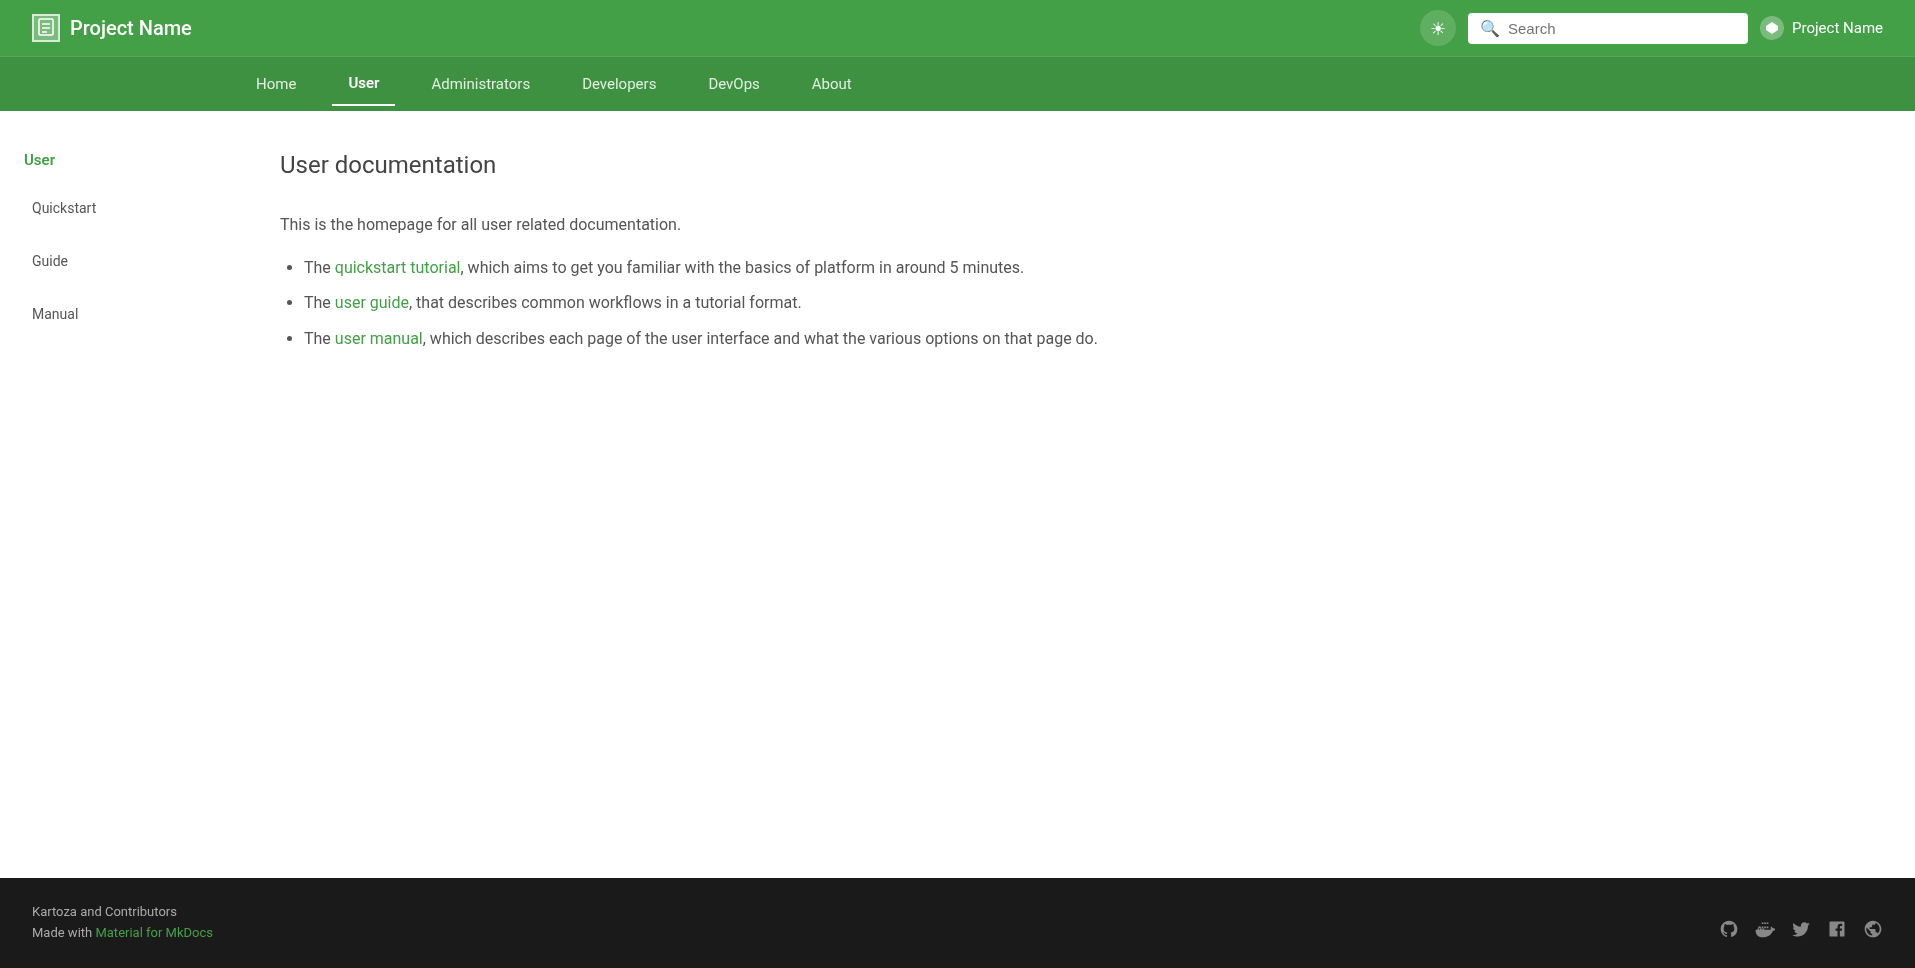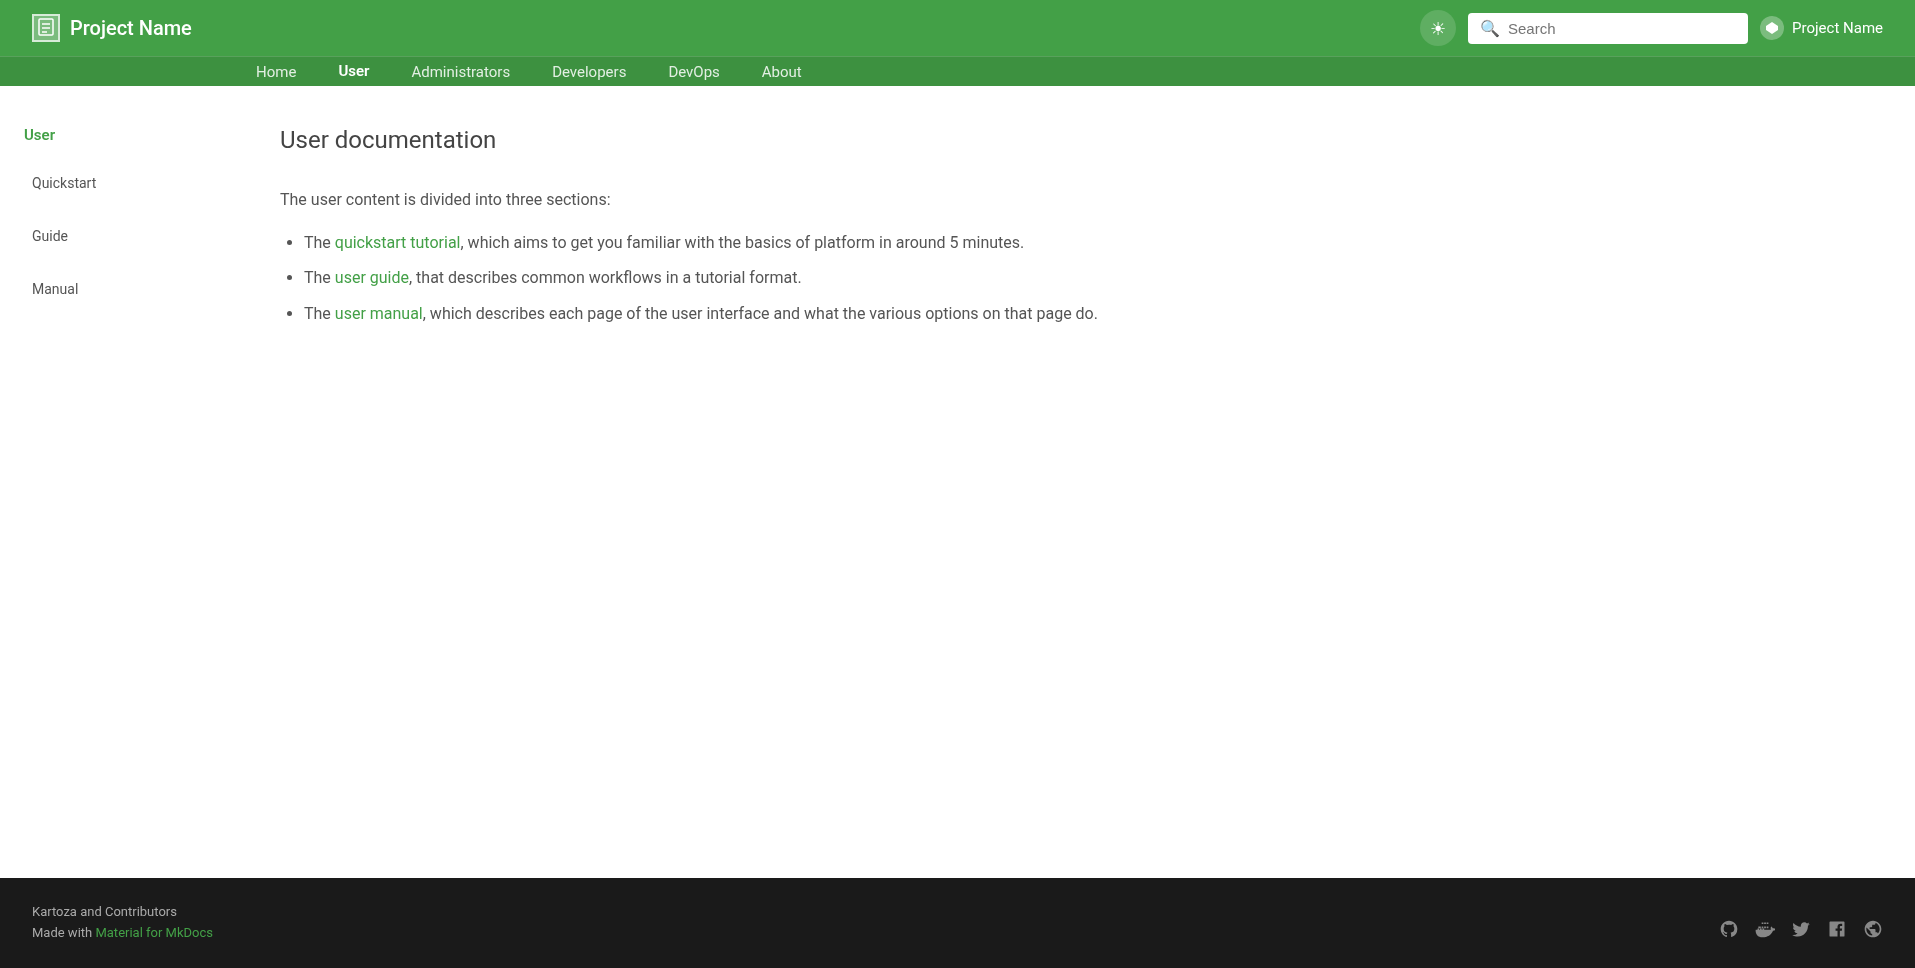"Home" .nav-bar { gap: 10px -> 20px; height: 30px -> 55px }
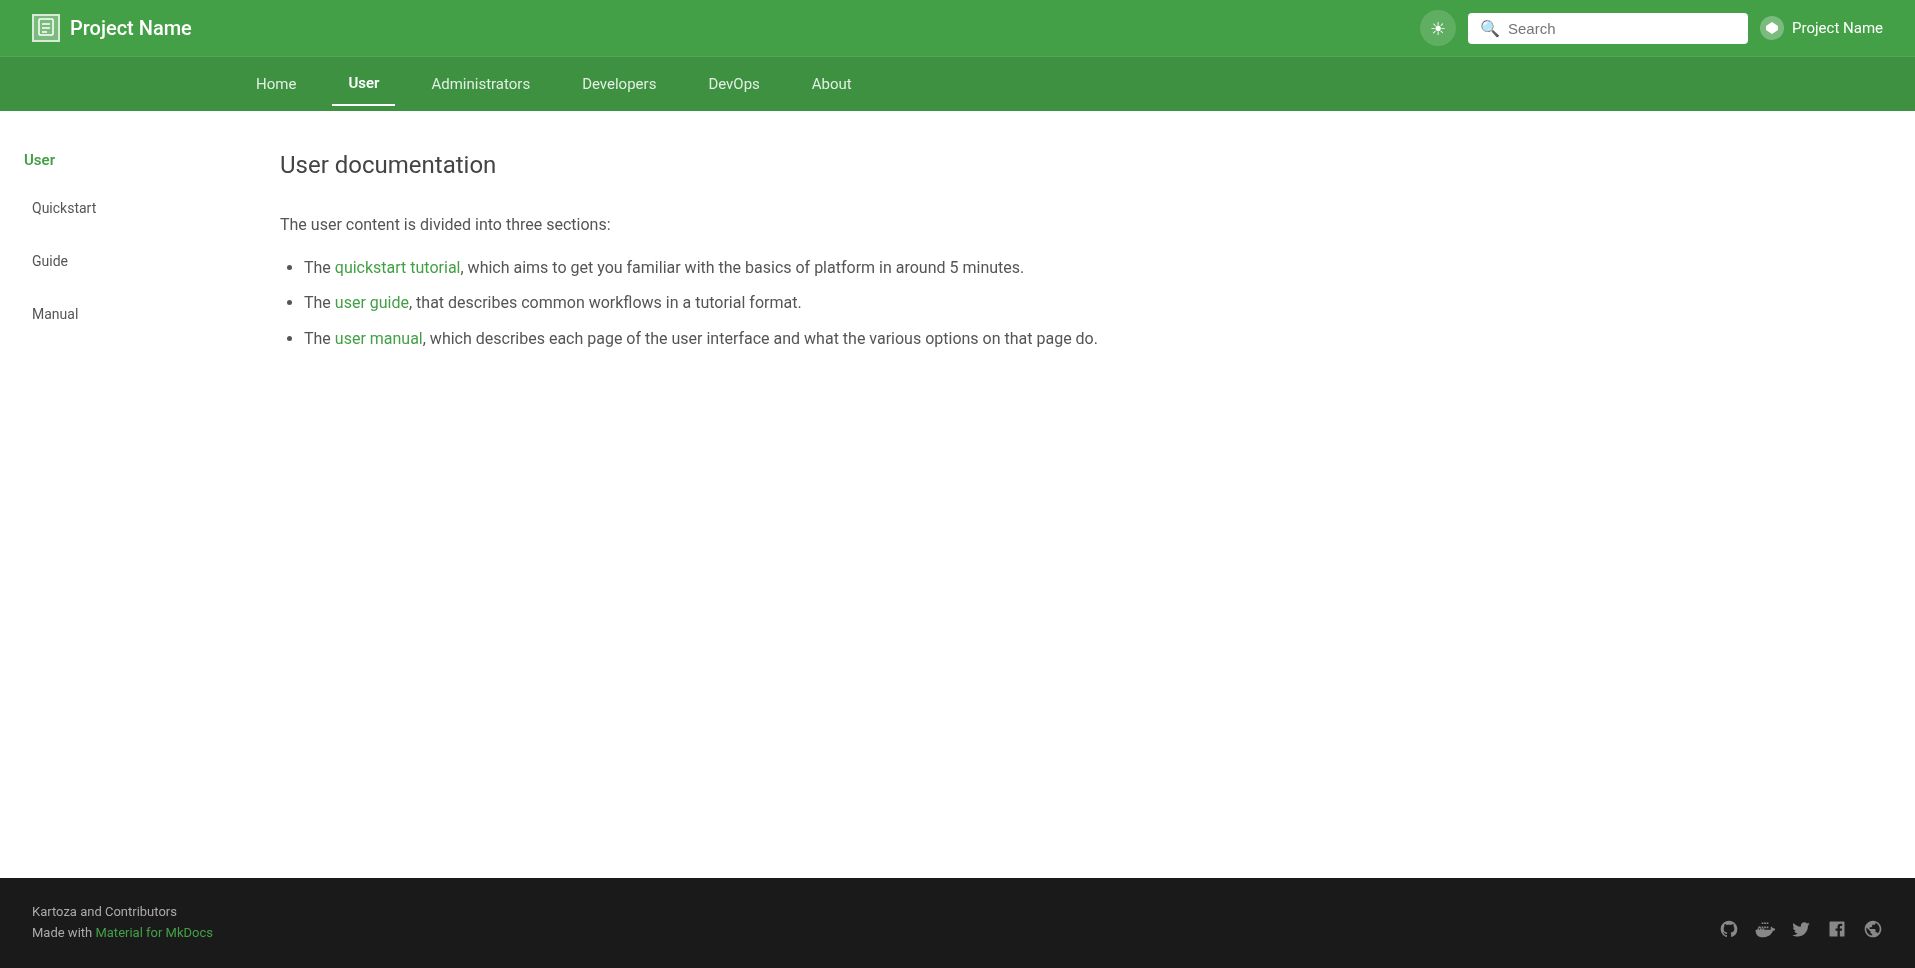"This is the homepage for" p { html: none -> <p>This is the homepage for all user related documentation.</p> }
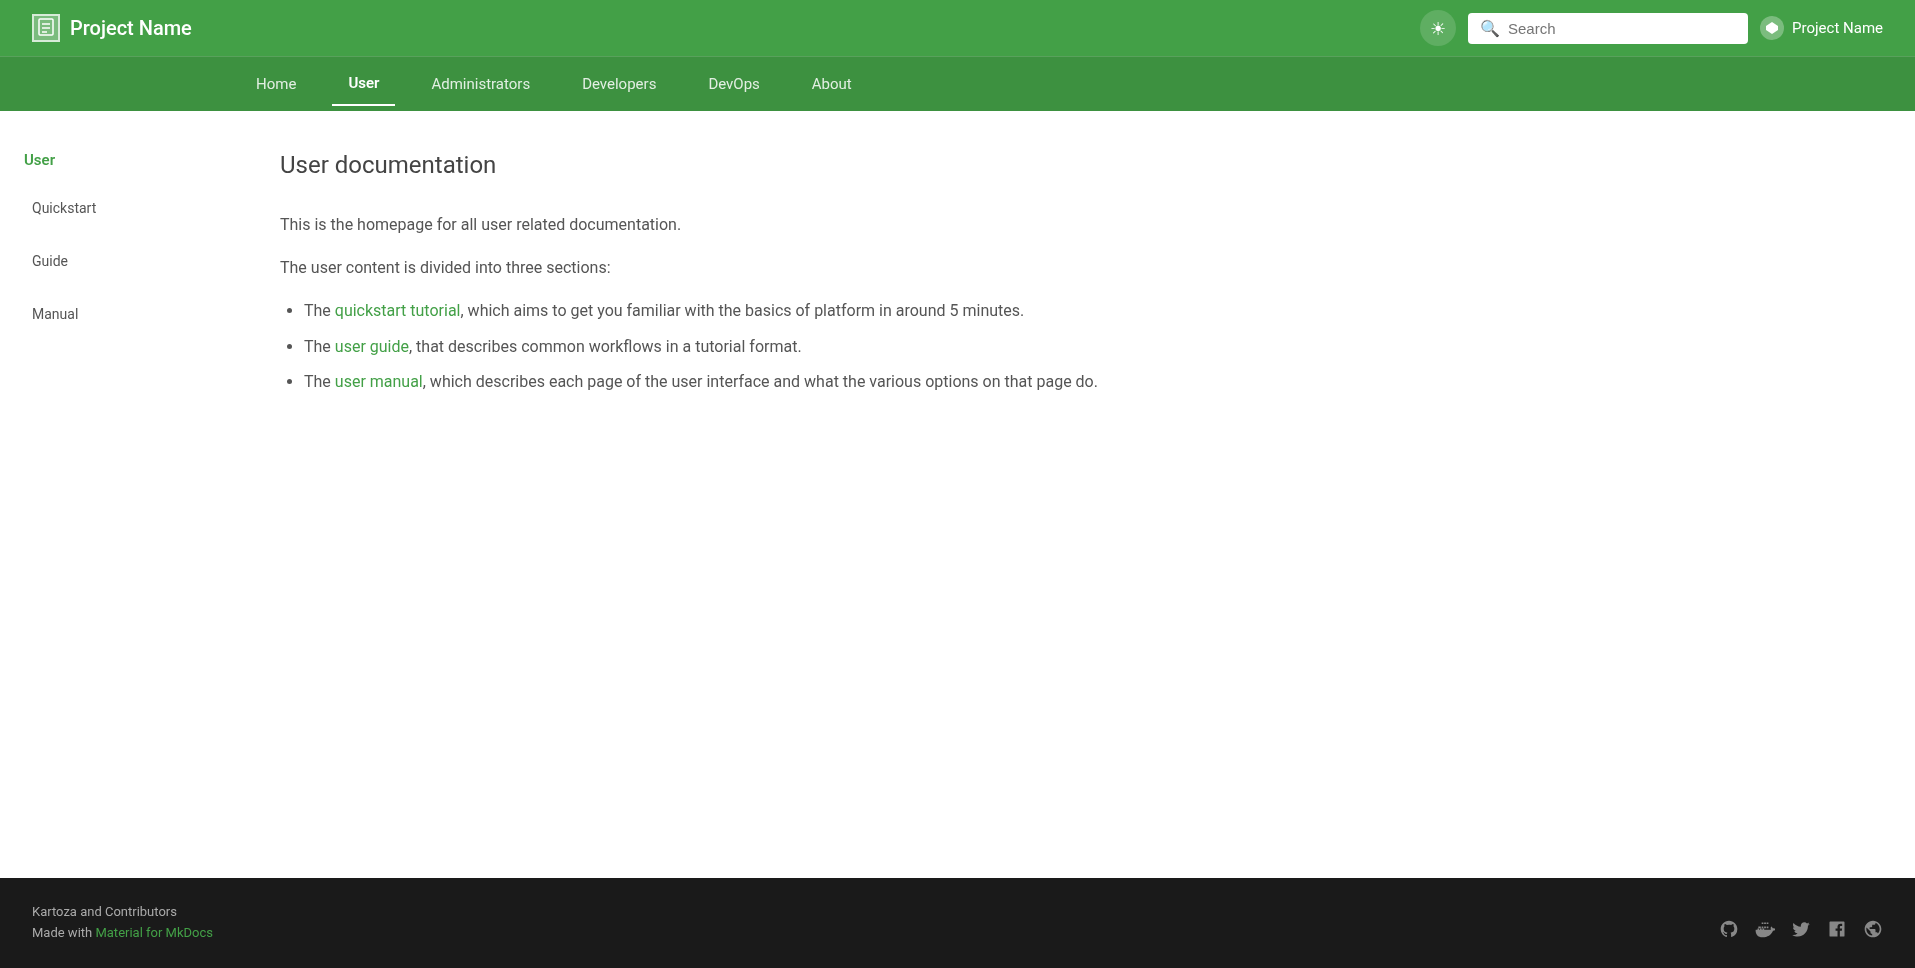"The user content is divided" p { html: <p>The user content is divided into three sections:</p> -> none }
